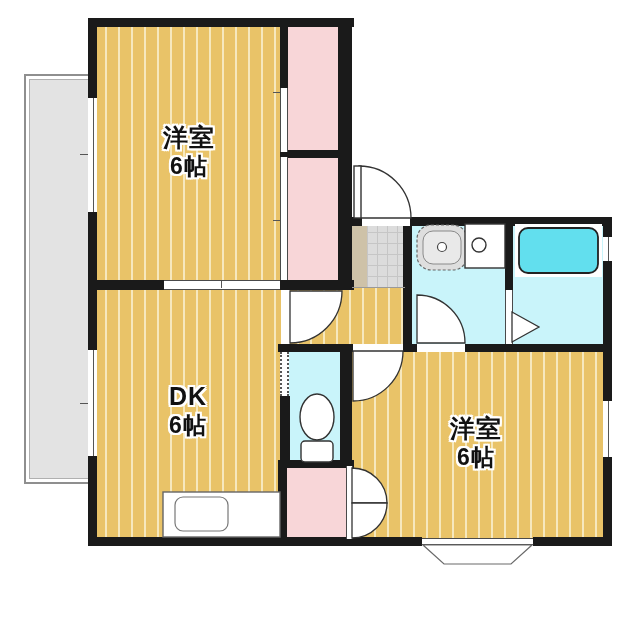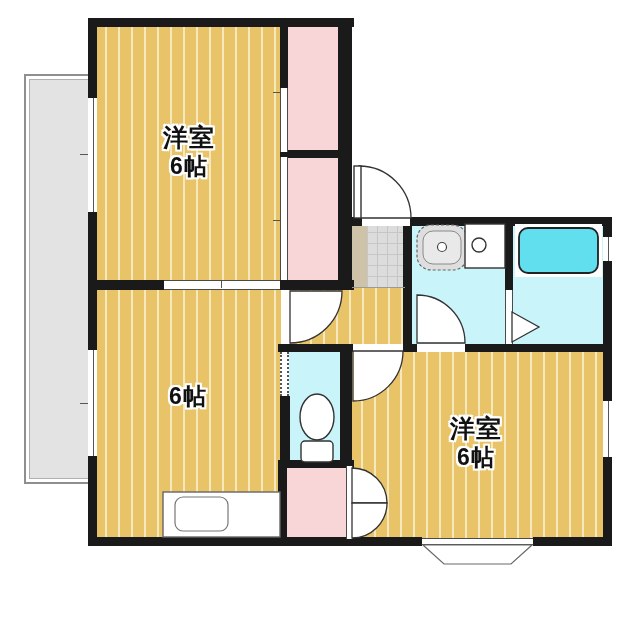"DK" div { html: none -> <div>DK</div> }
